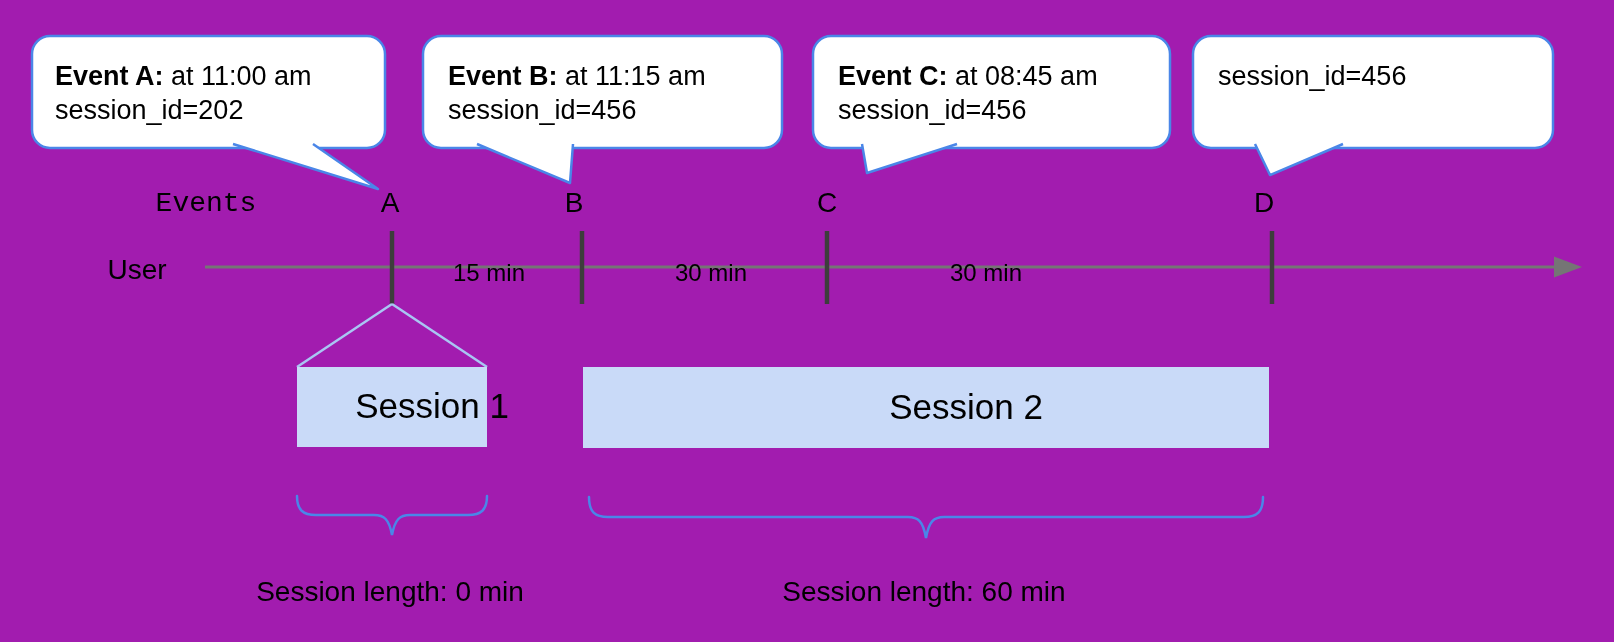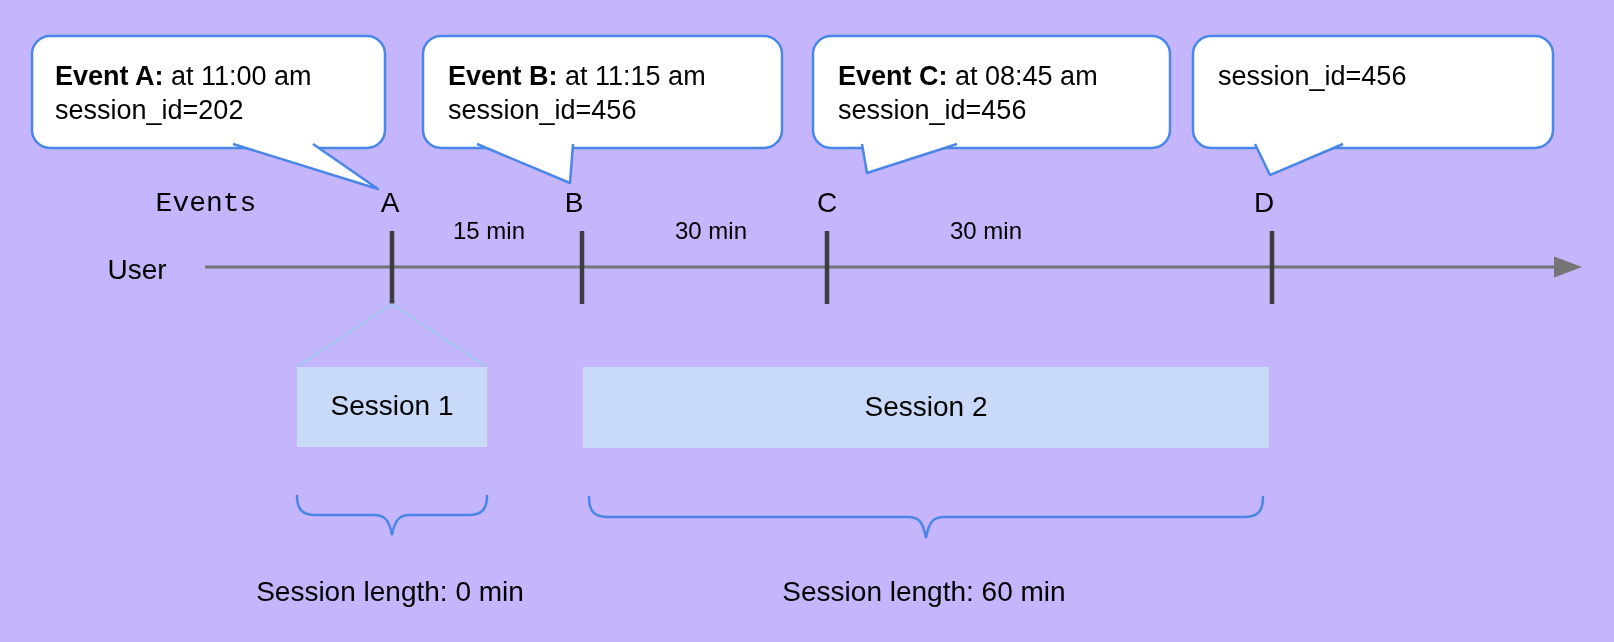"Event A: at 11:00 am" .canvas { background: #c4b5fd -> #a21caf }
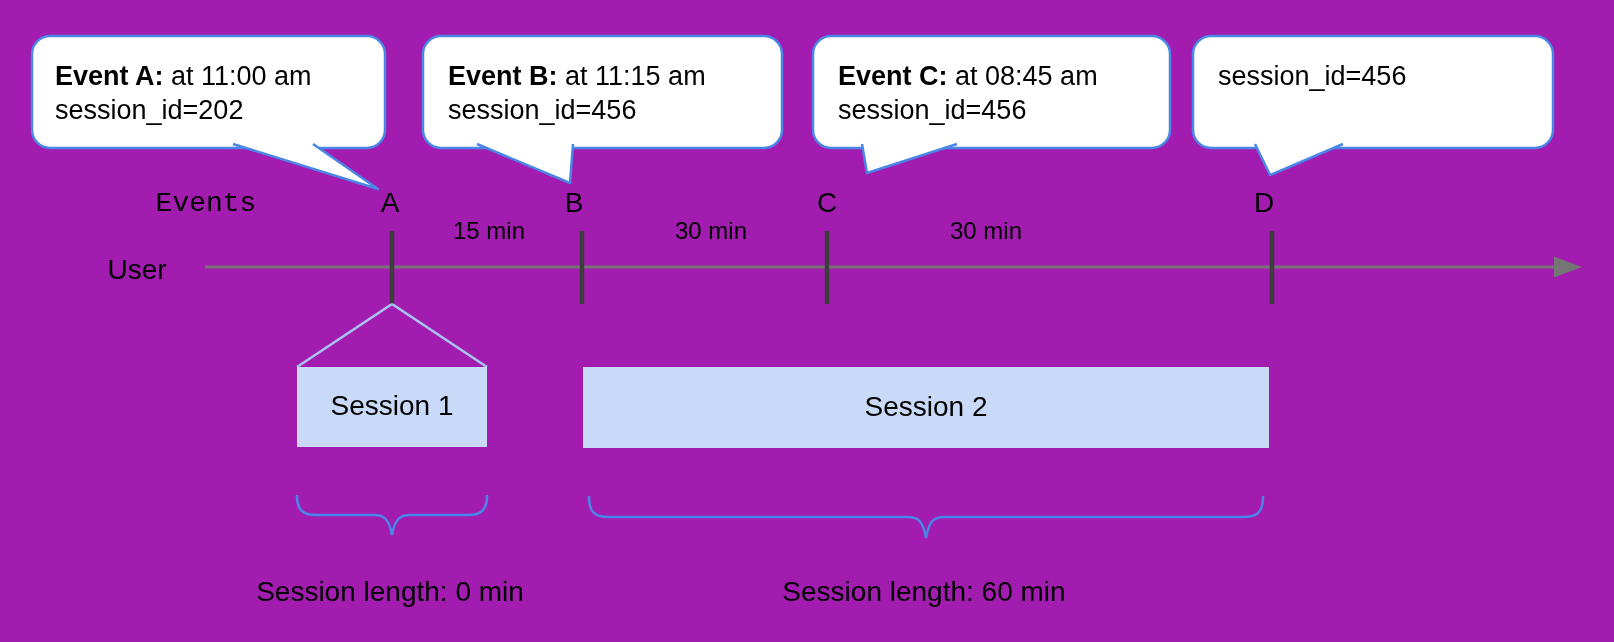"15 min" .interval { margin-top: none -> 42px }
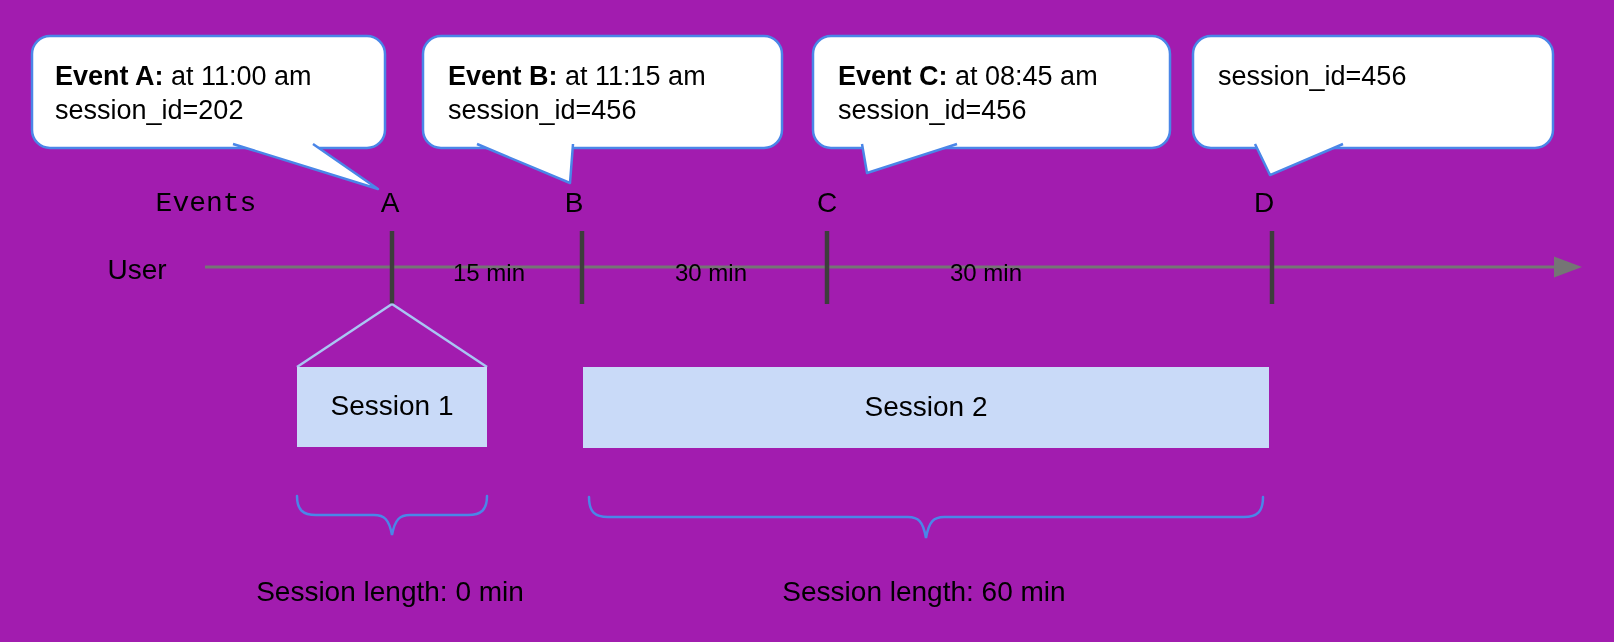"Session 1" .session-name { font-size: 28px -> 35px; margin-left: none -> 40px }
